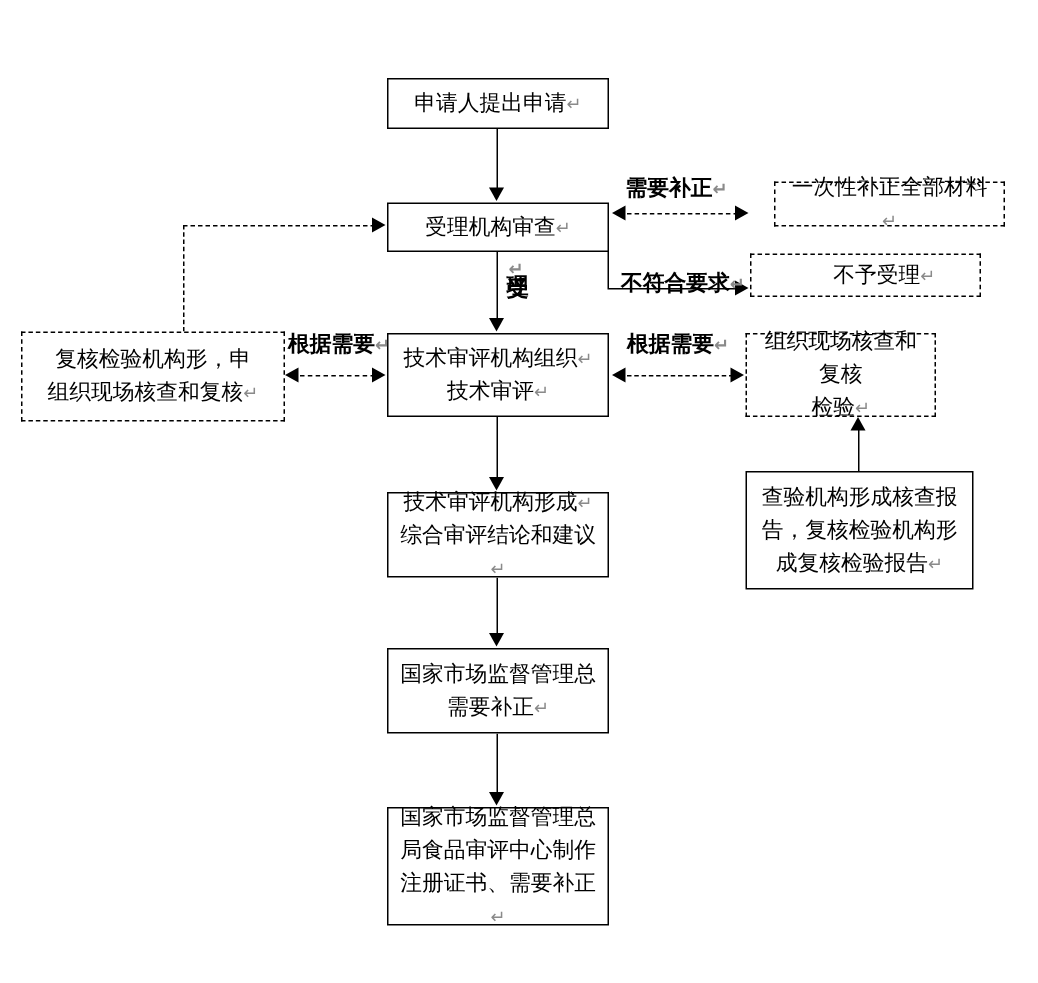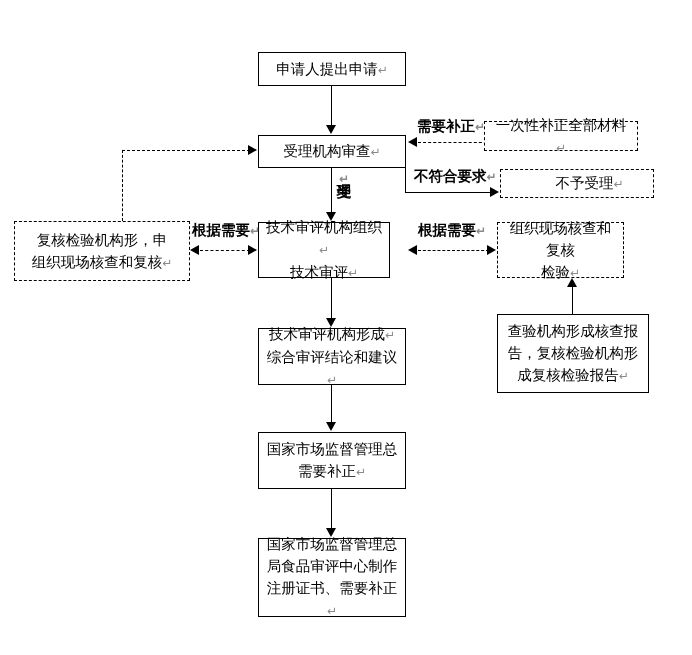"一次性补正全部材料↵" div.node { left: 484px -> 516px }
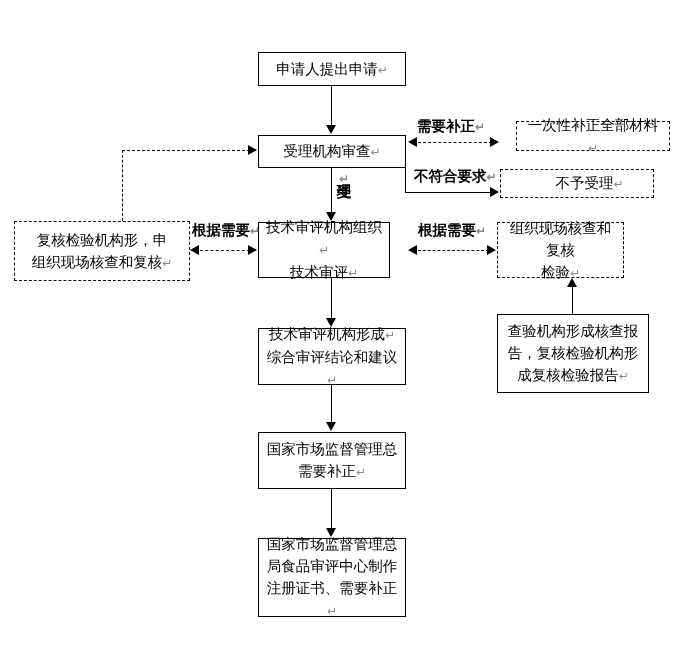"不符合要求↵" div.edge-label { top: 168px -> 181px }
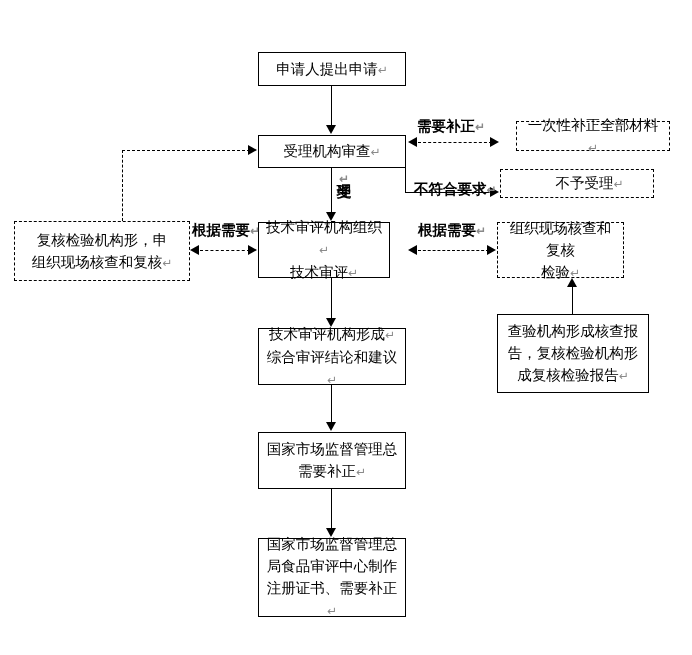"技术审评机构组织↵" div.node { width: 132px -> 148px }
